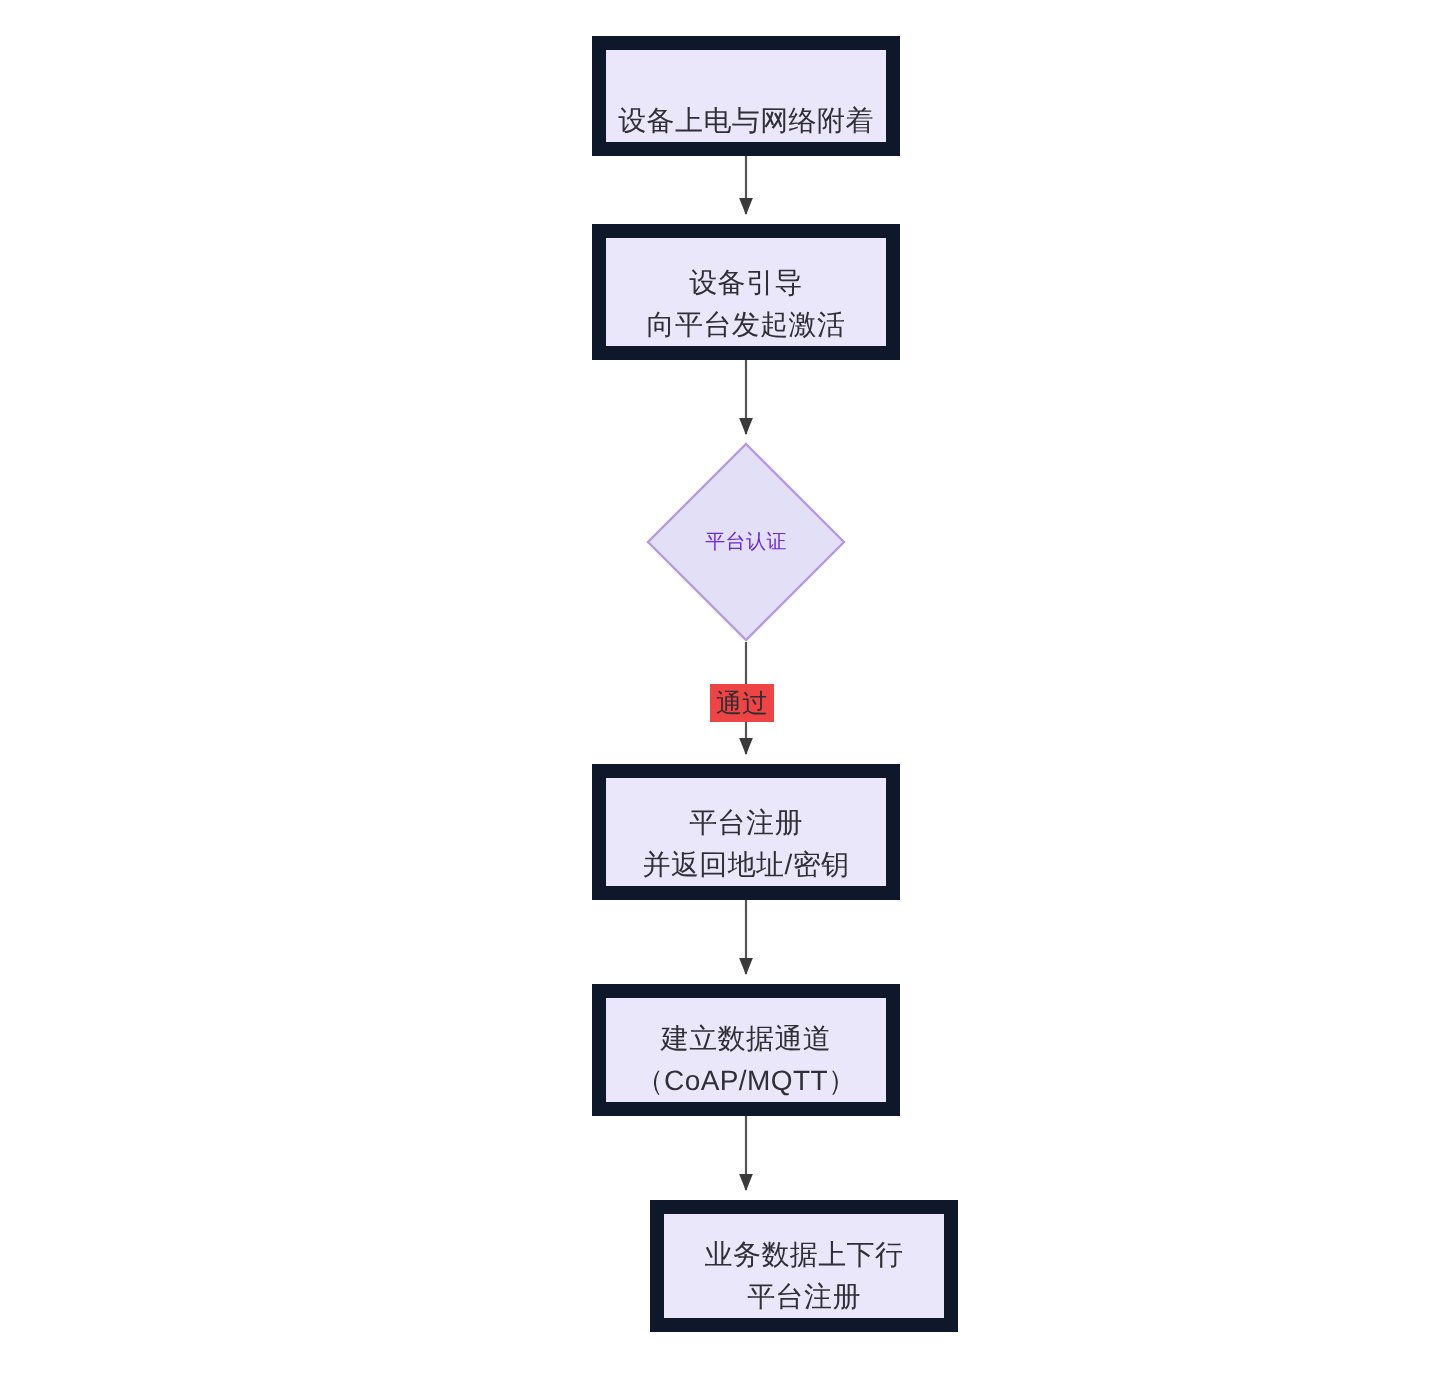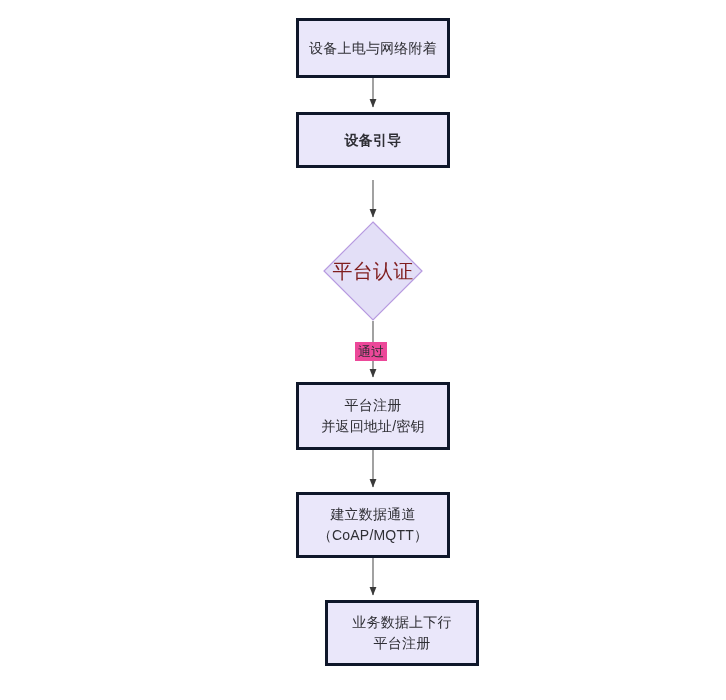"设备上电与网络附着" .node.process { border: 3px solid #0f172a -> 7px solid #0f172a; justify-content: none -> flex-end }
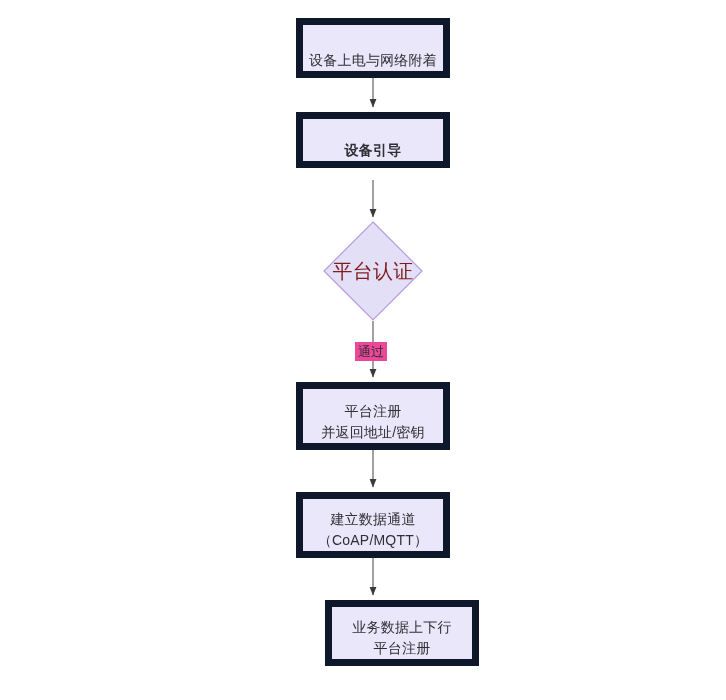"设备引导" div.node { font-weight: bold -> none; height: 56px -> 68px }
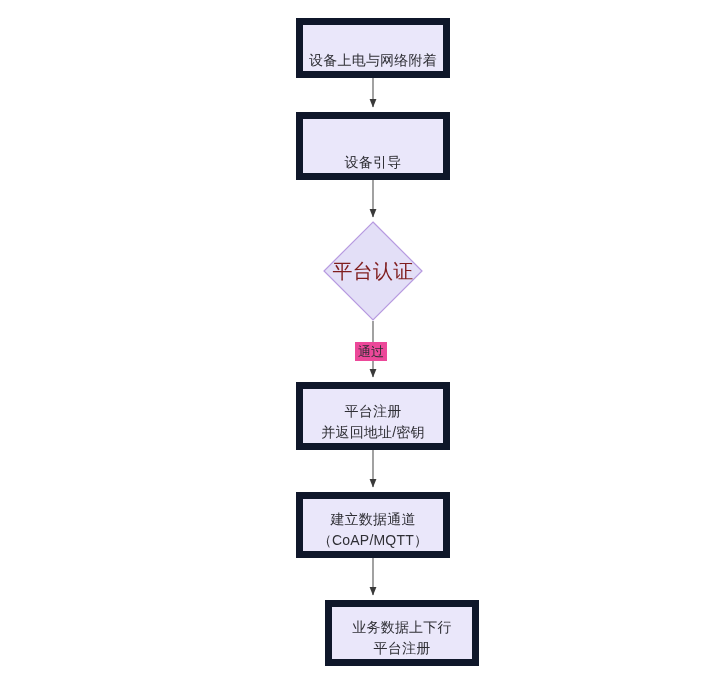"向平台发起激活" span.node-line { html: none -> <span>向平台发起激活</span> }
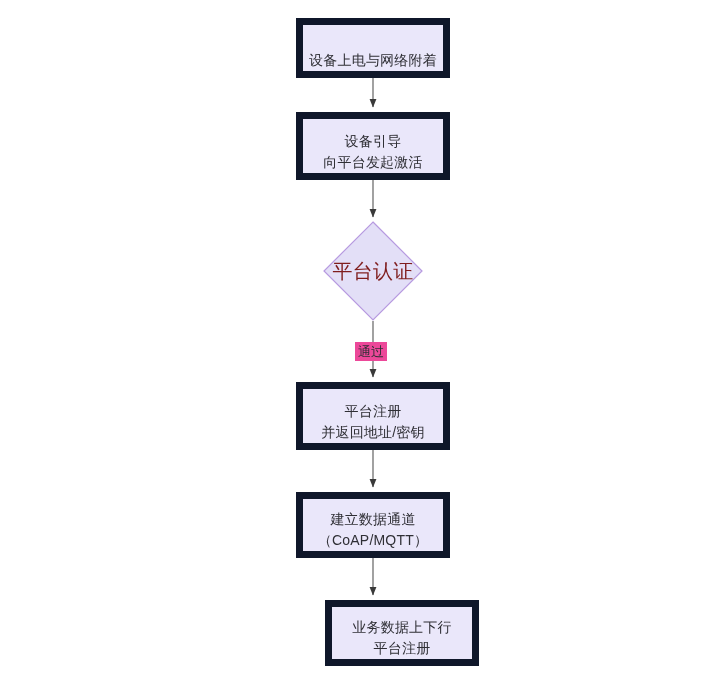"平台认证" .diamond-label { color: #7f1d1d -> #6d28d9; font-size: 20px -> 10px }
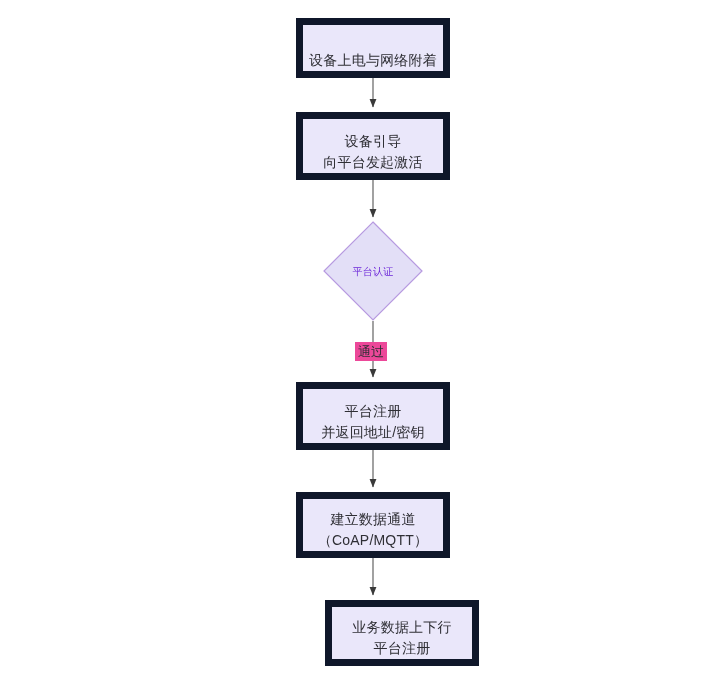"通过" .edge-label { background: #ec4899 -> #ef4444 }
